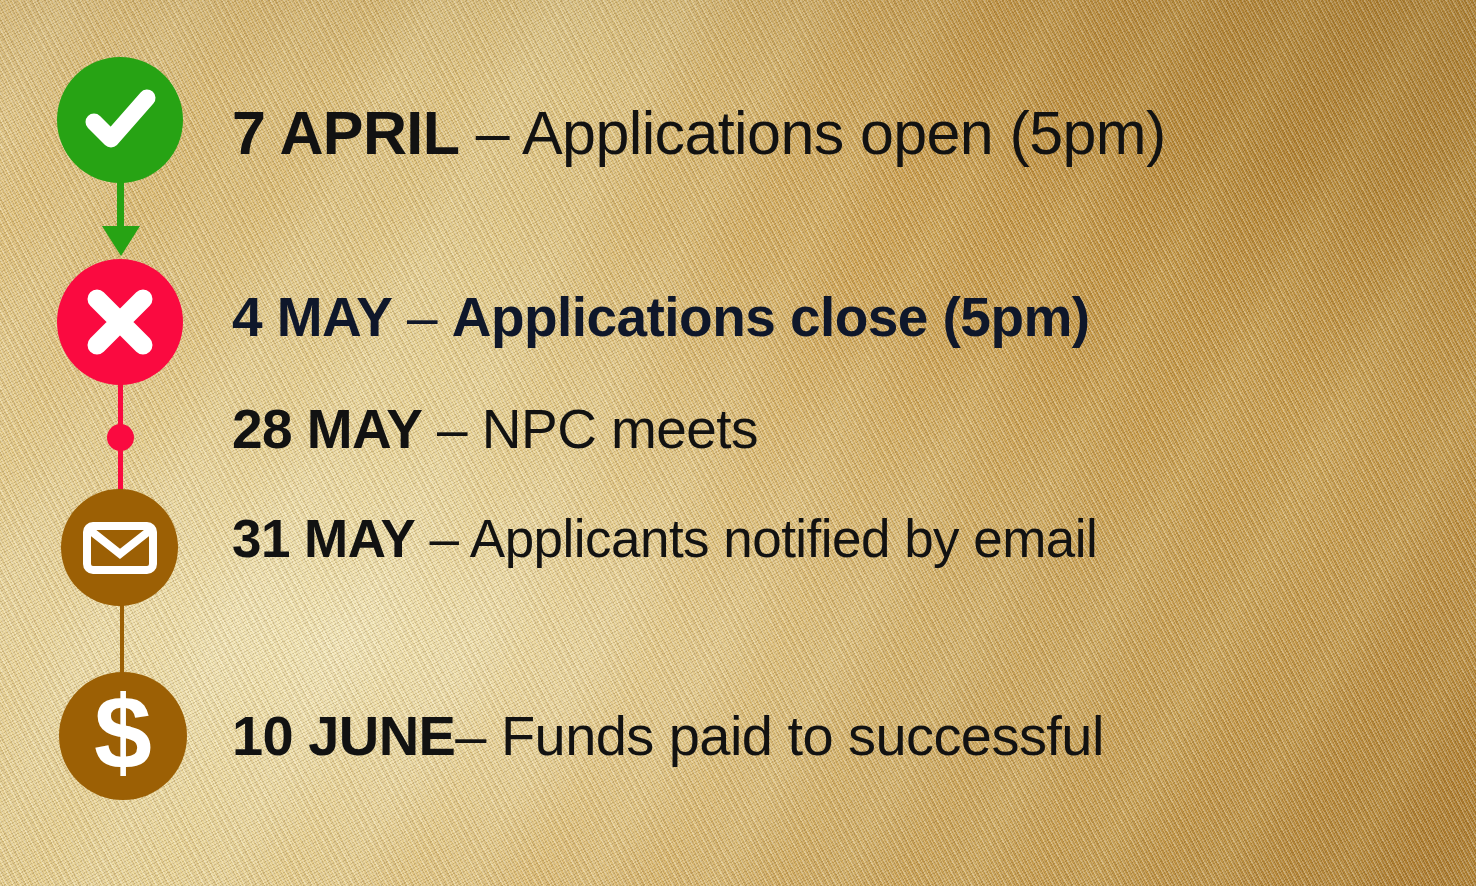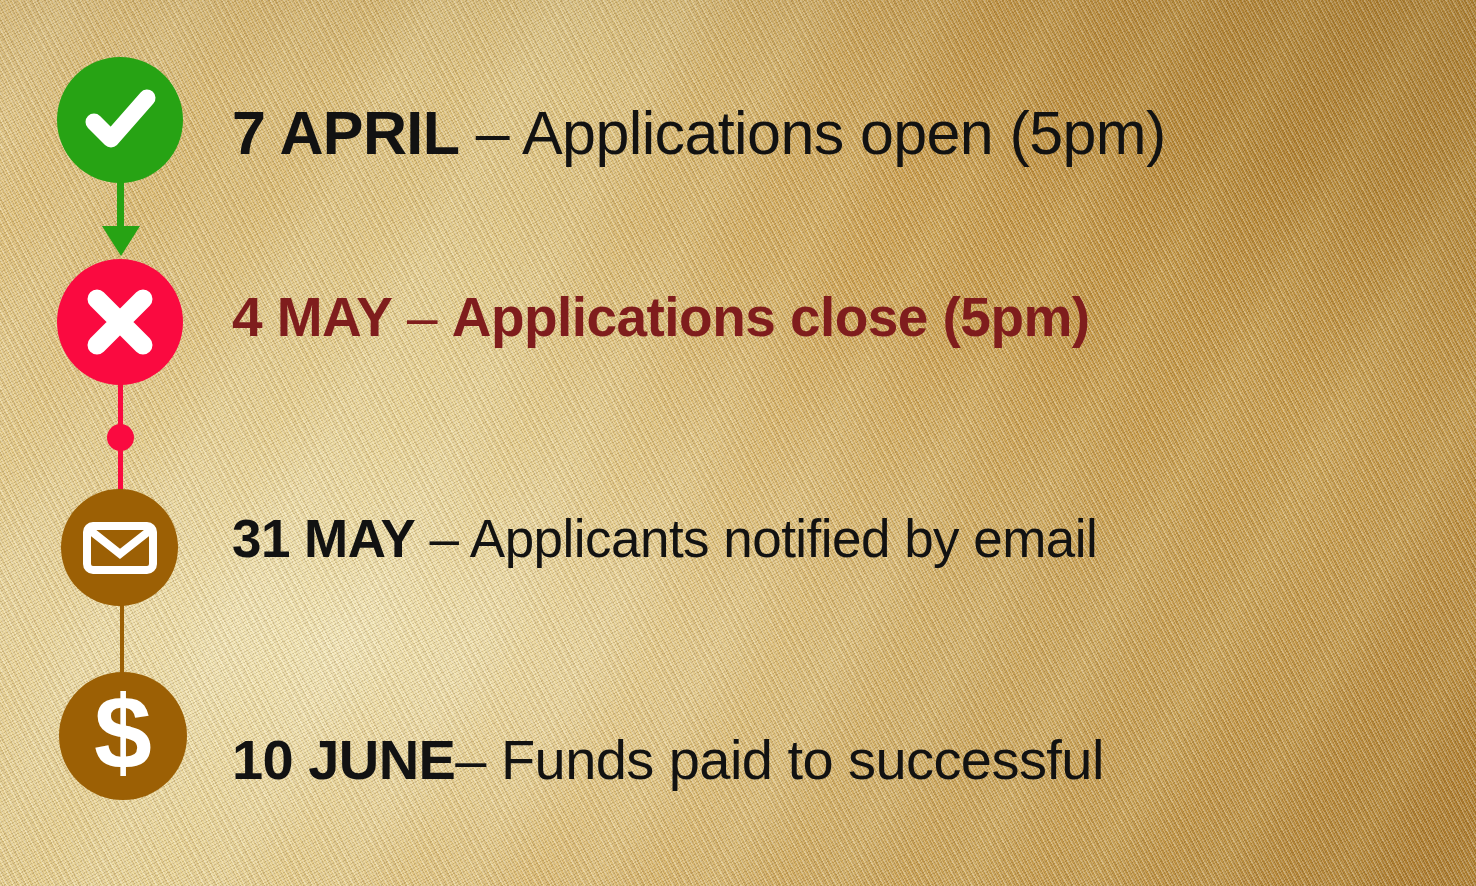"4 MAY – Applications close" .row.pink { color: #7f1d1d -> #0f172a }
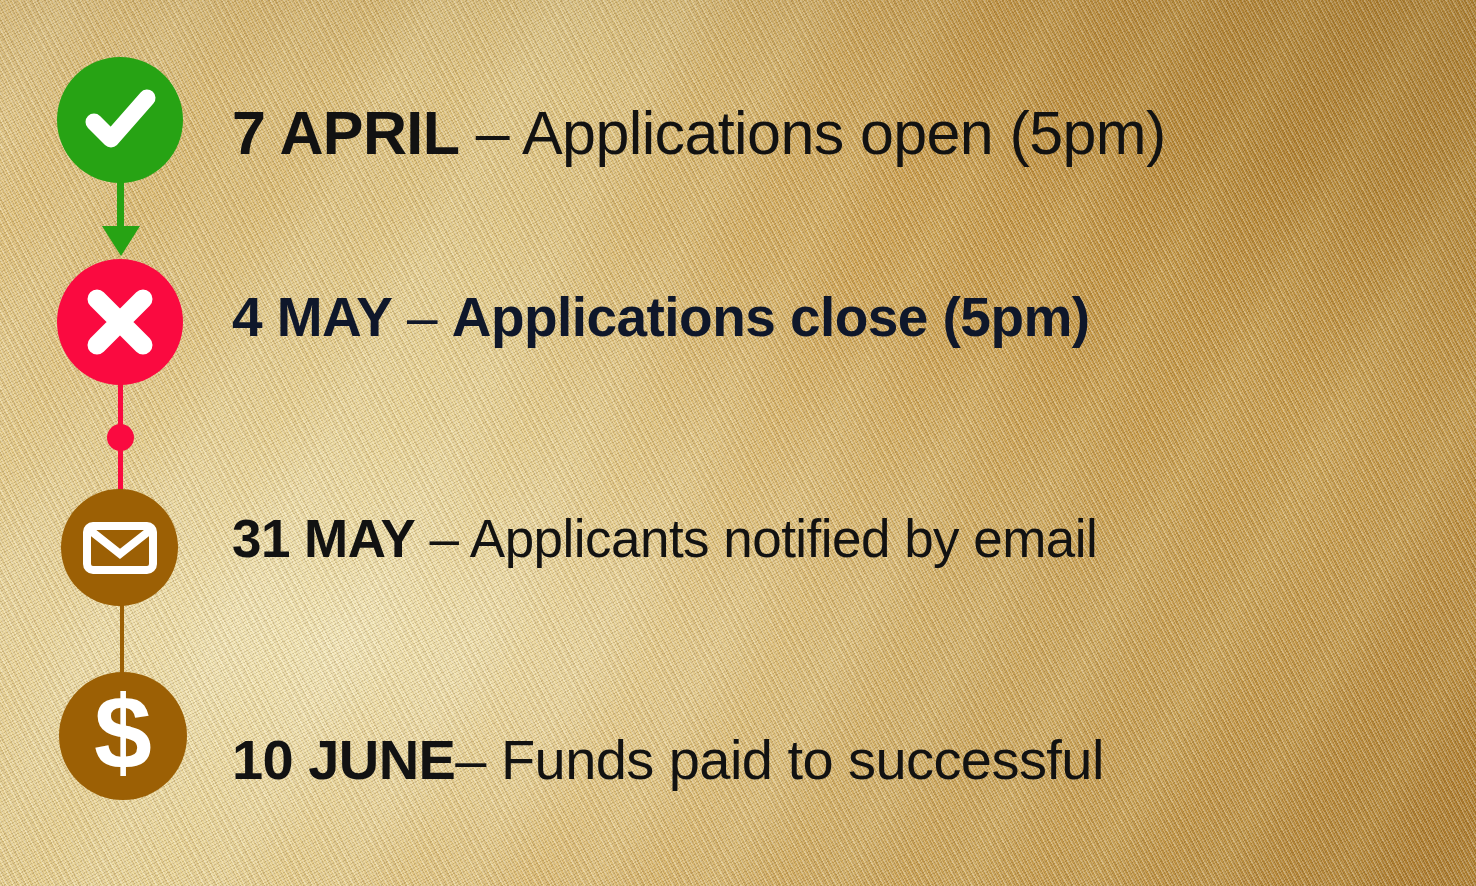"28 MAY – NPC meets" div.row { html: none -> <div> <span>28 MAY</span><span> – </span><span>NPC meets</span> </div> }
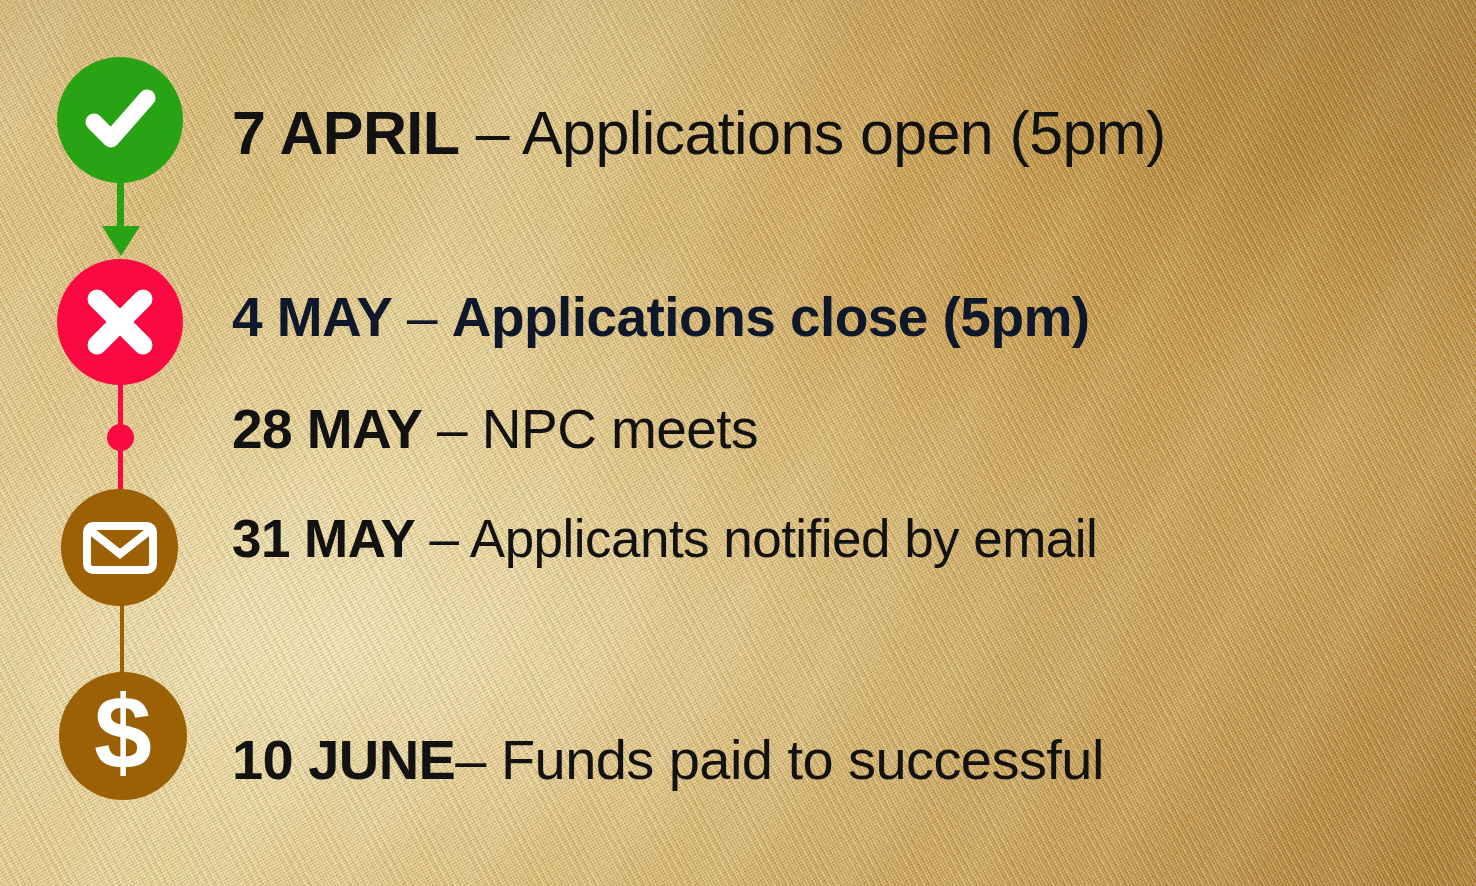"10 JUNE– Funds paid to" div.row { top: 724px -> 700px }
